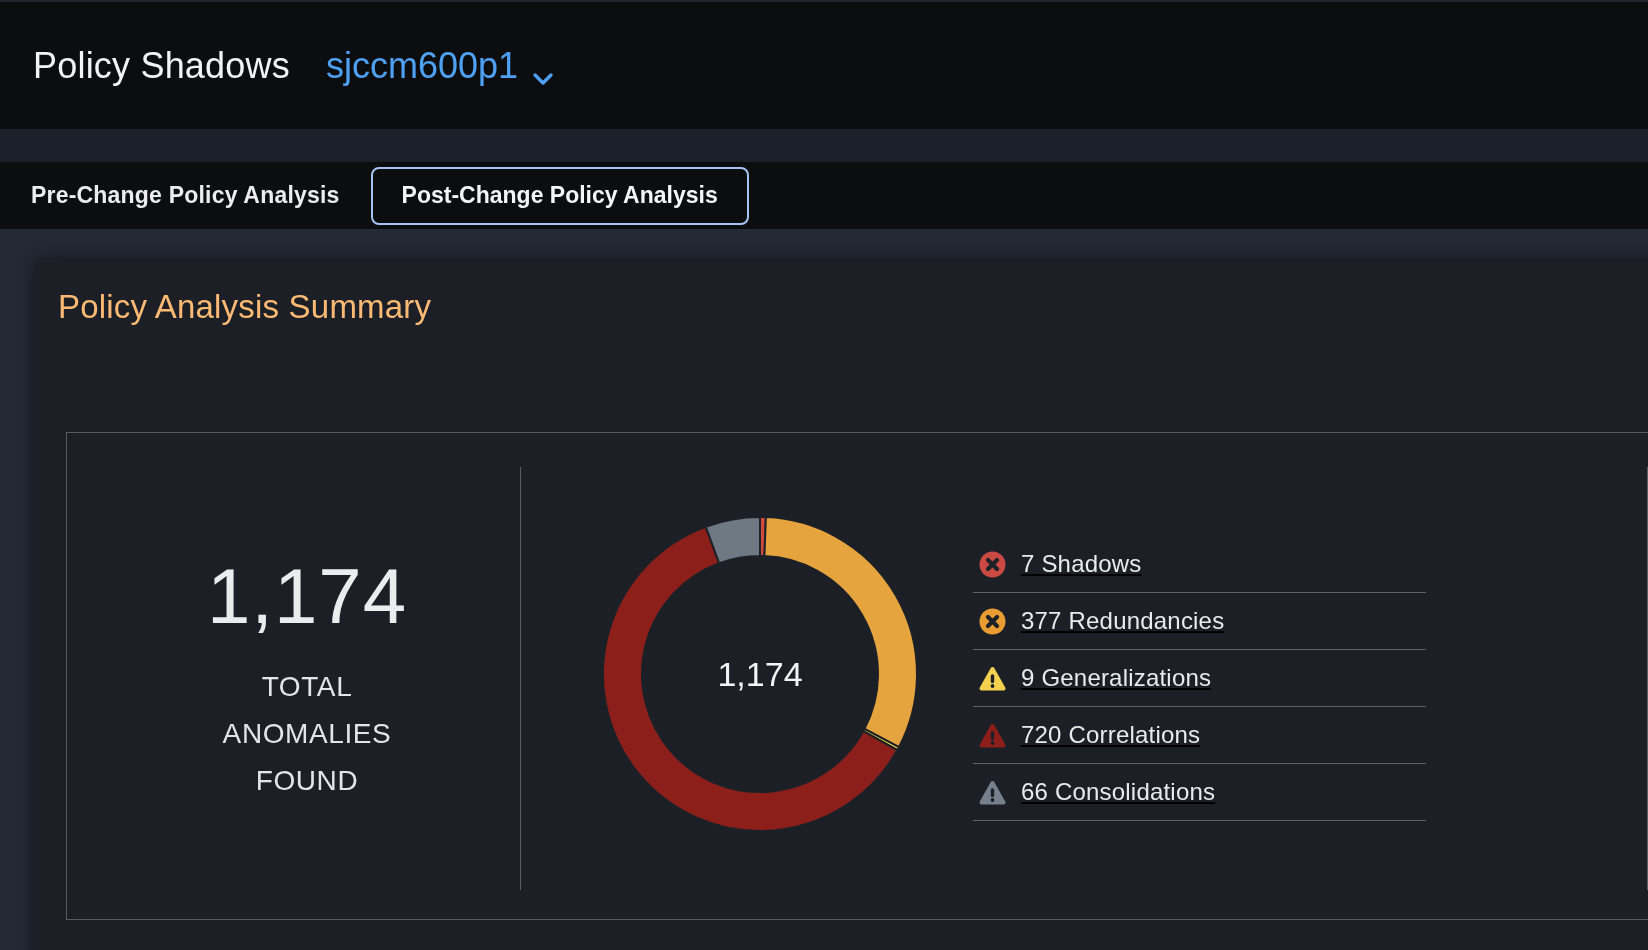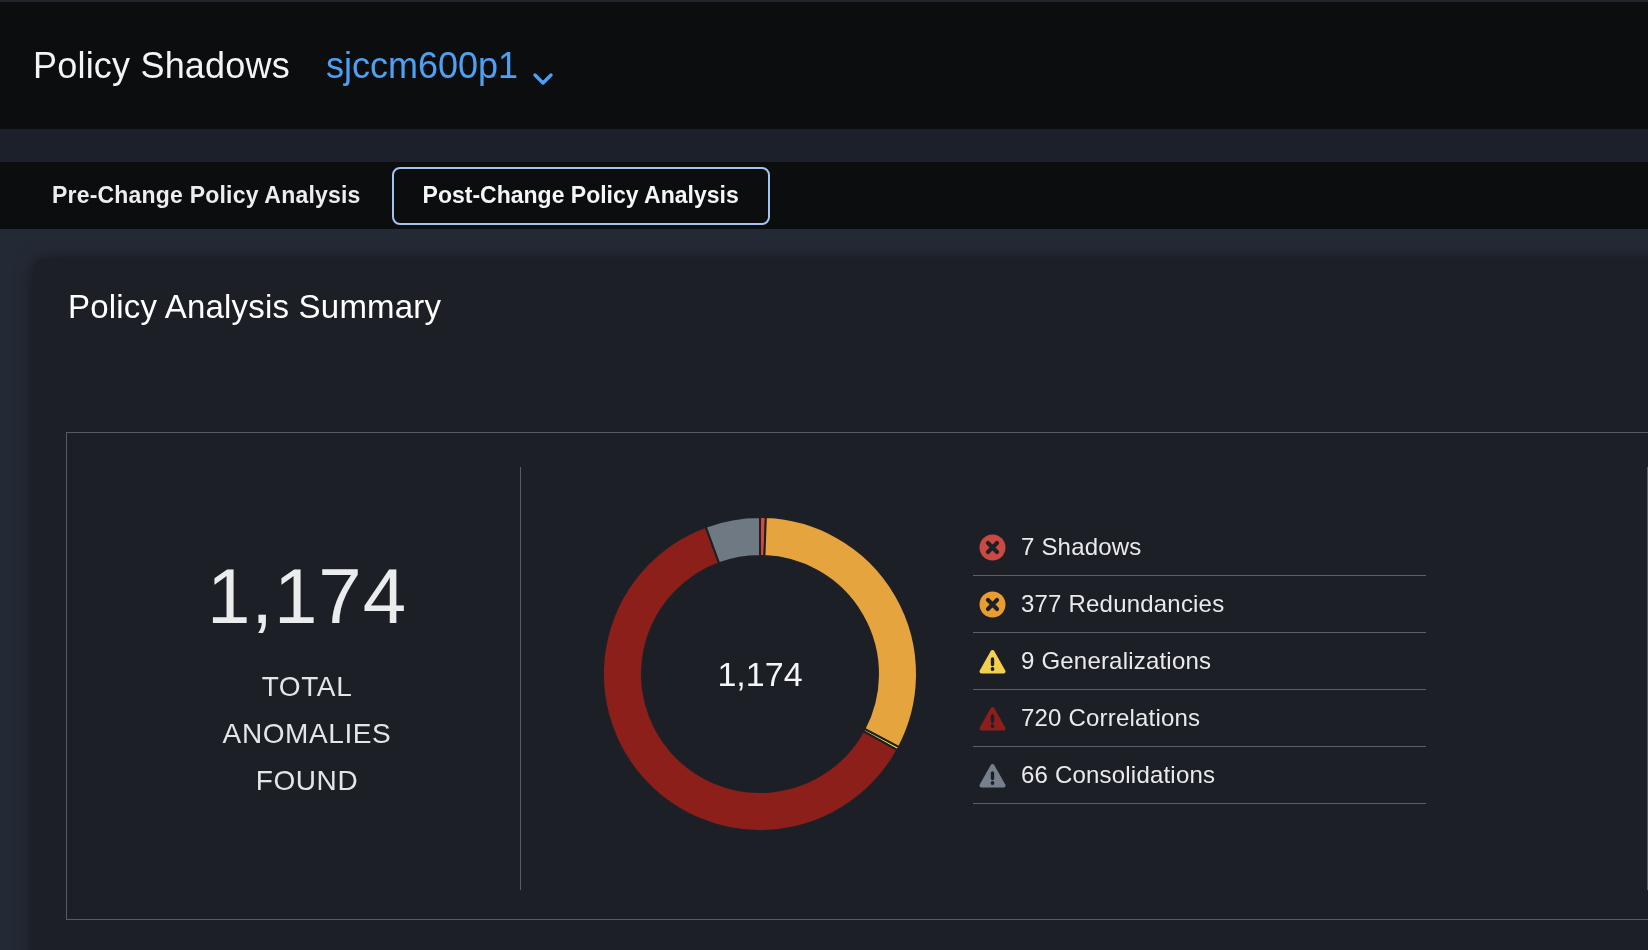"Pre-Change Policy Analysis" .tabbar { padding-left: 52px -> 31px }
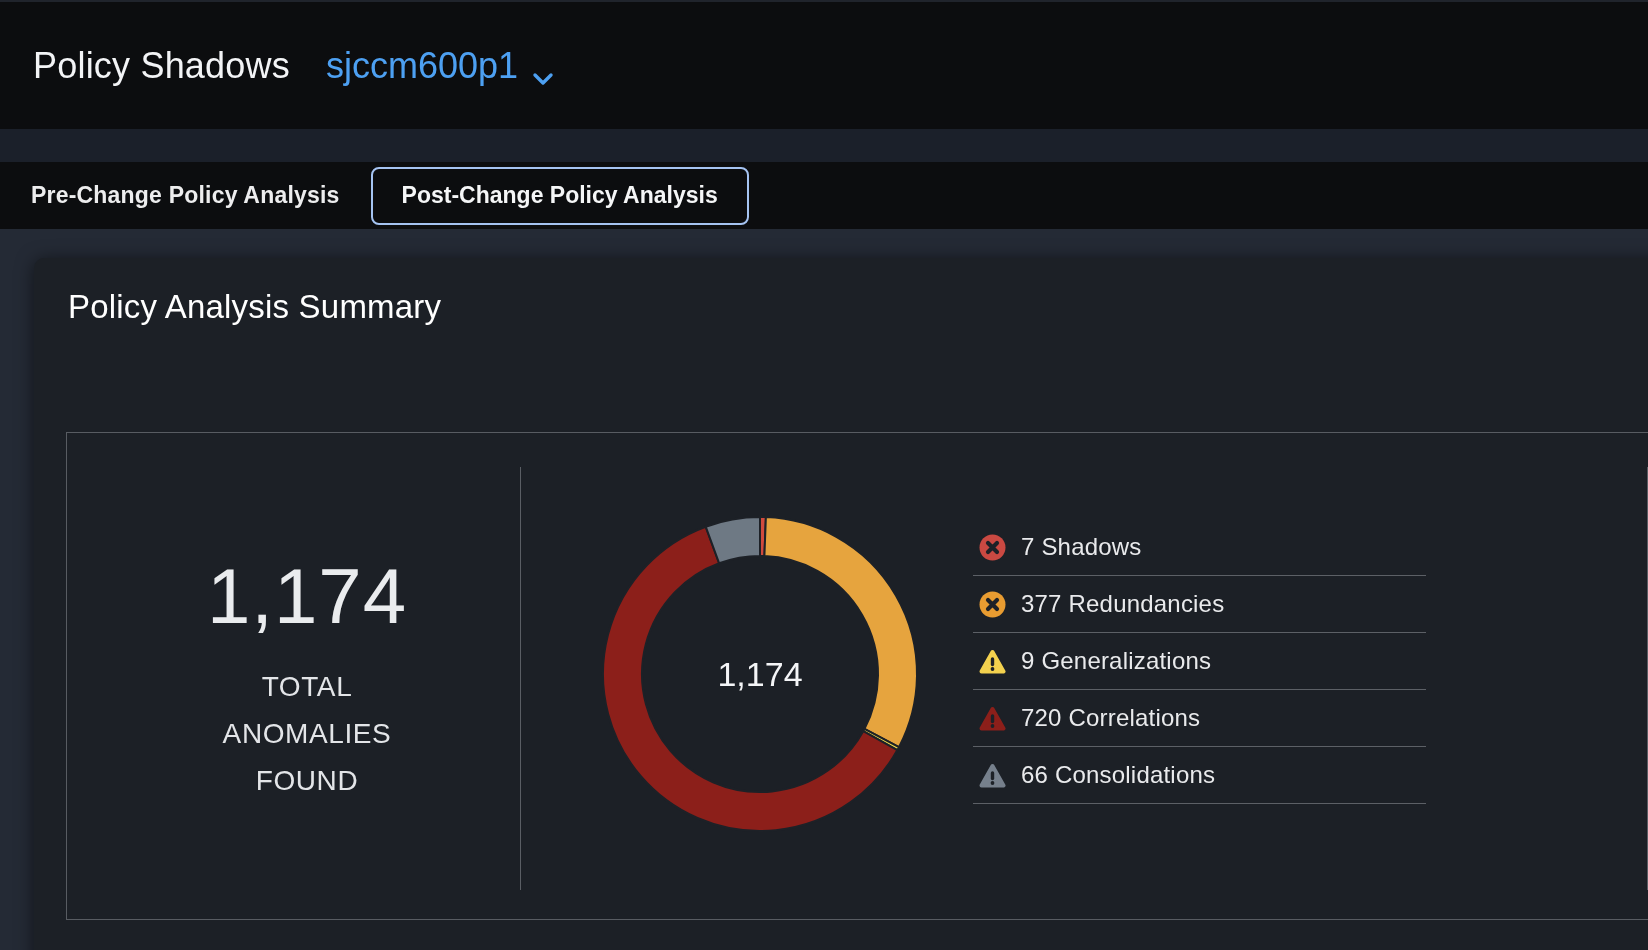"Policy Analysis Summary" .card-heading { color: #ffffff -> #fdba74; left: 34px -> 24px }
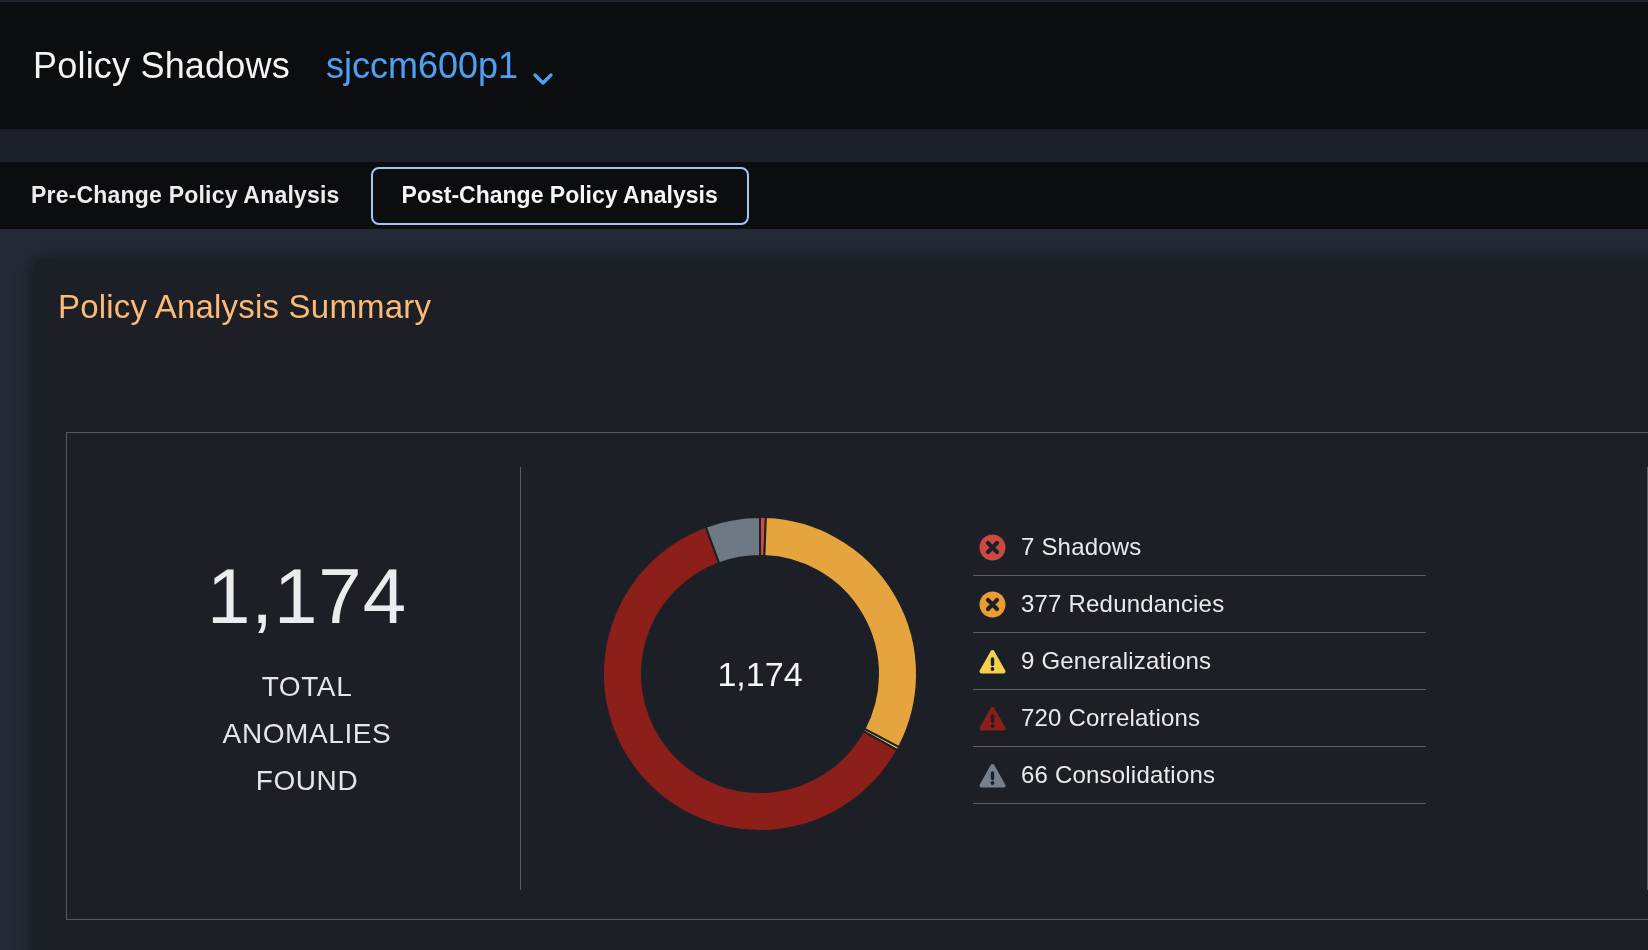"7 Shadows" .legend { text-decoration: none -> underline; top: 86px -> 103px }
